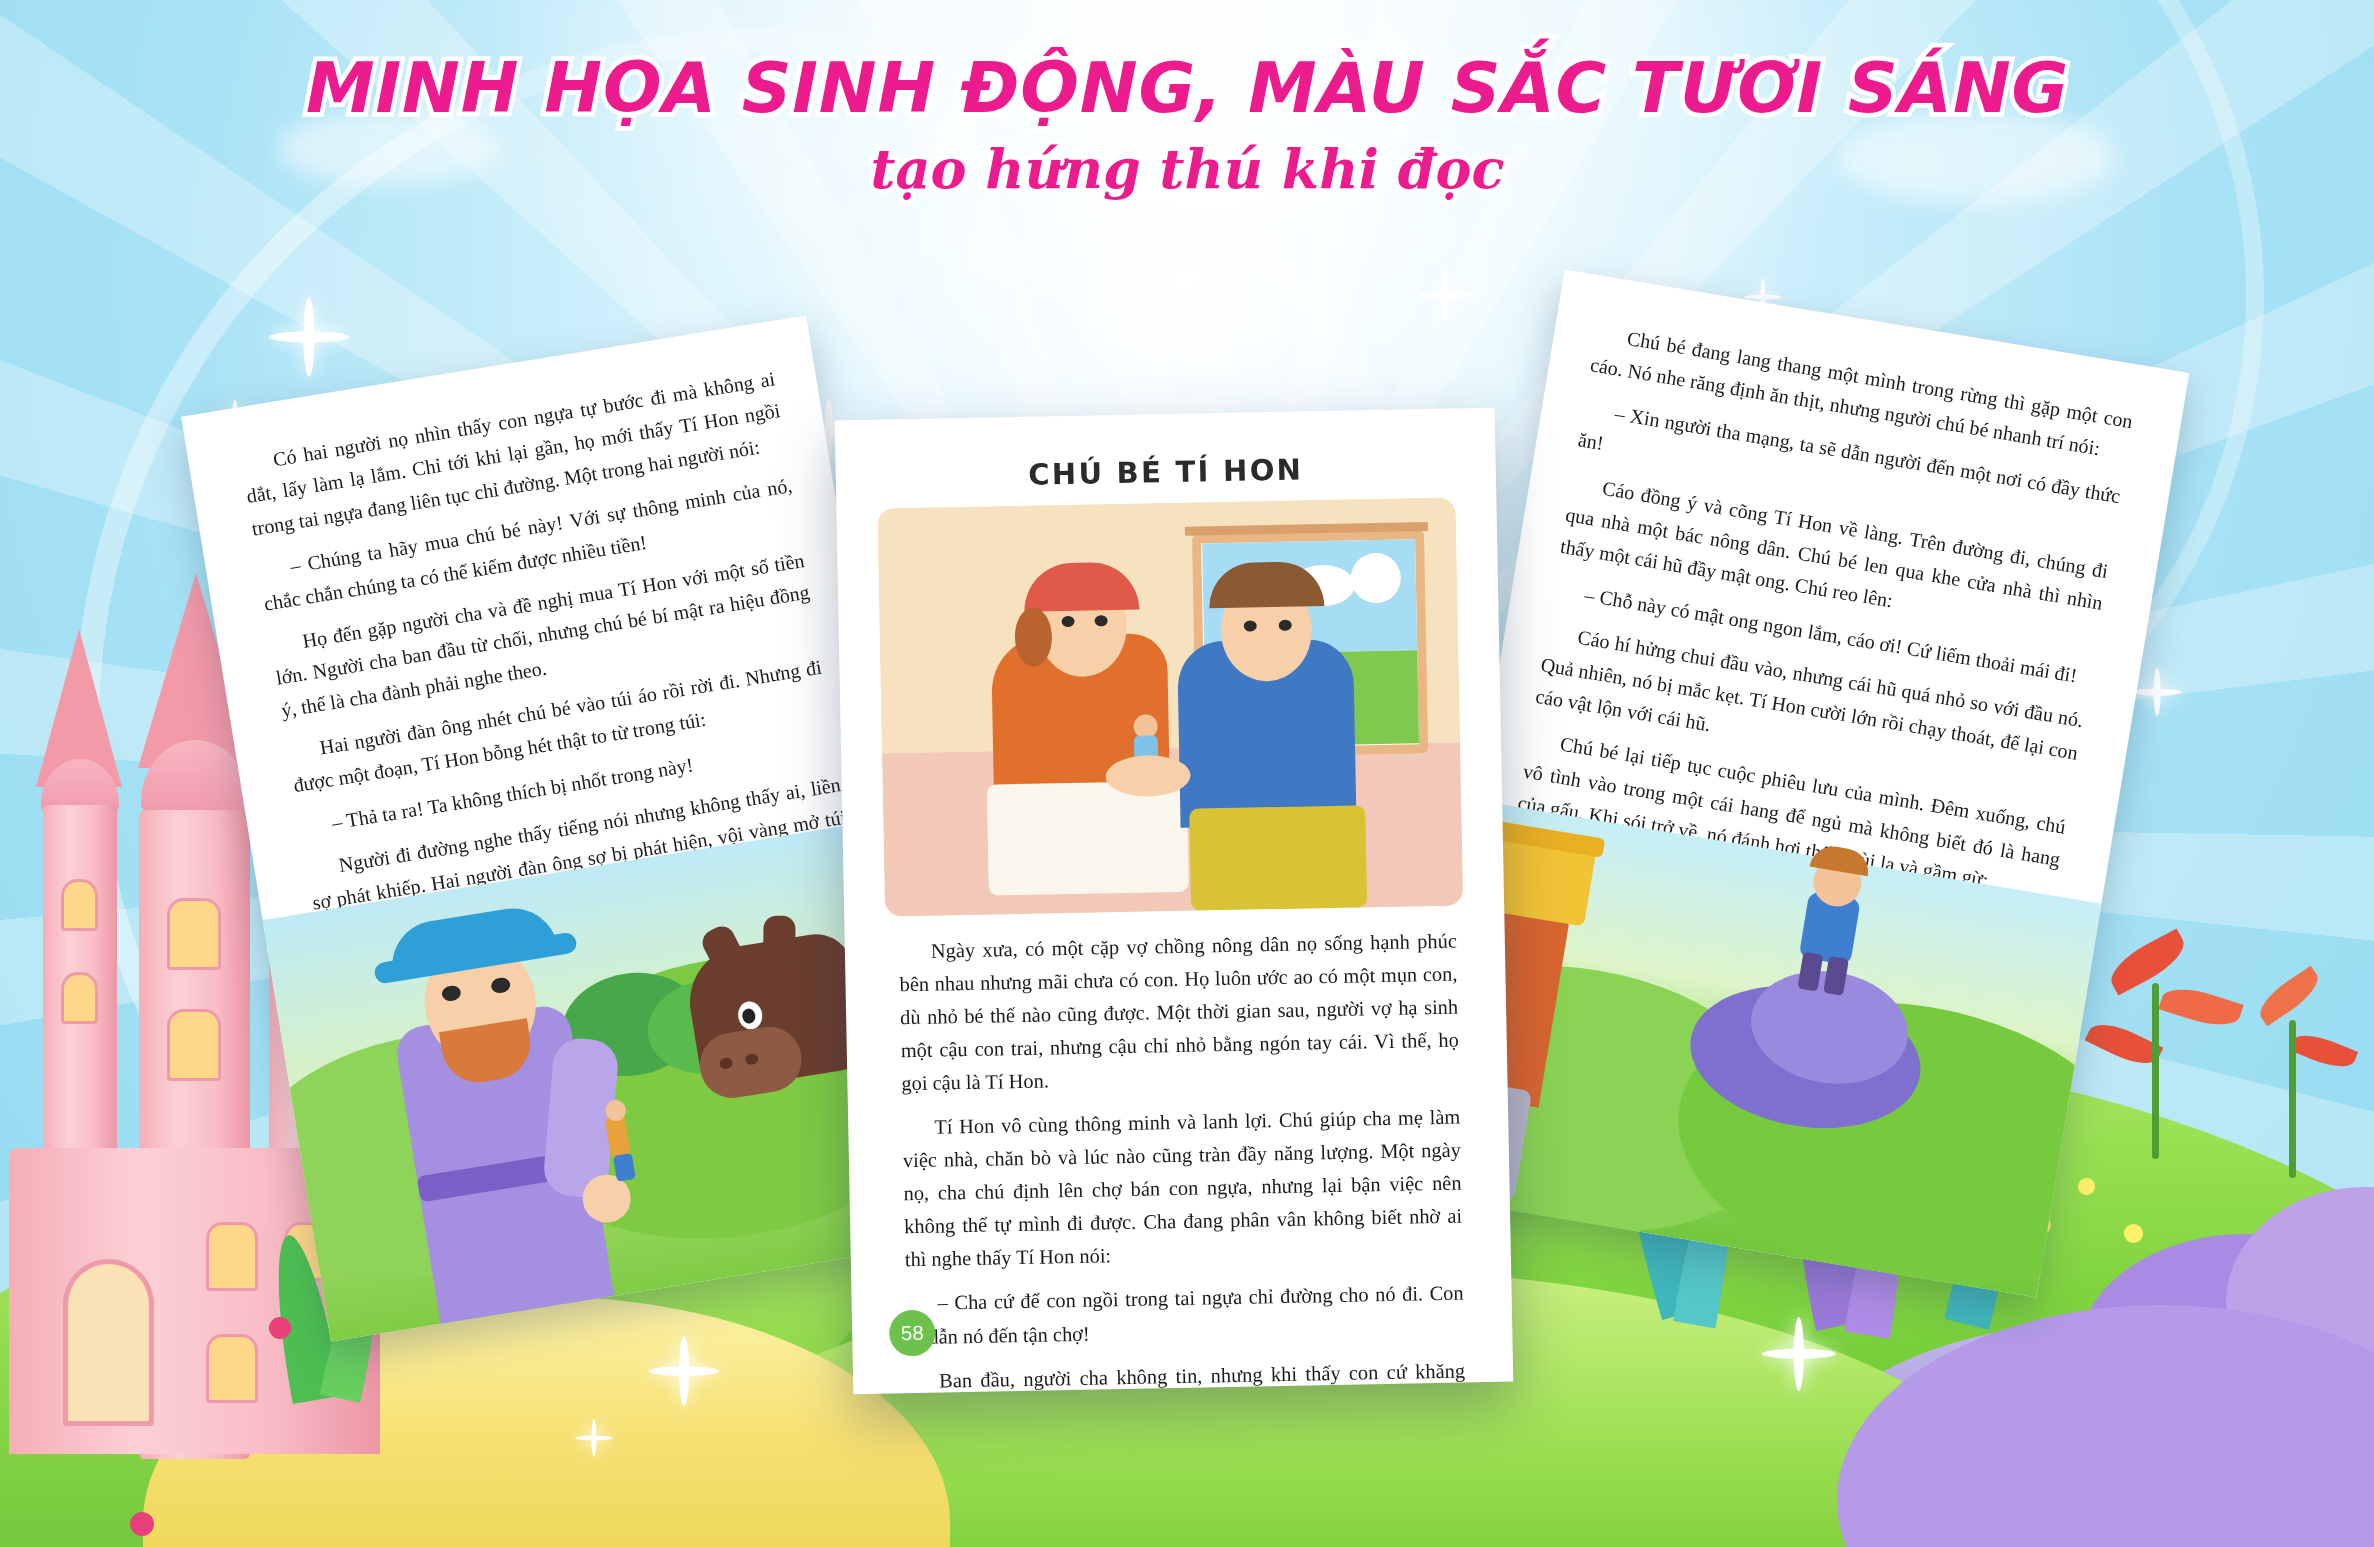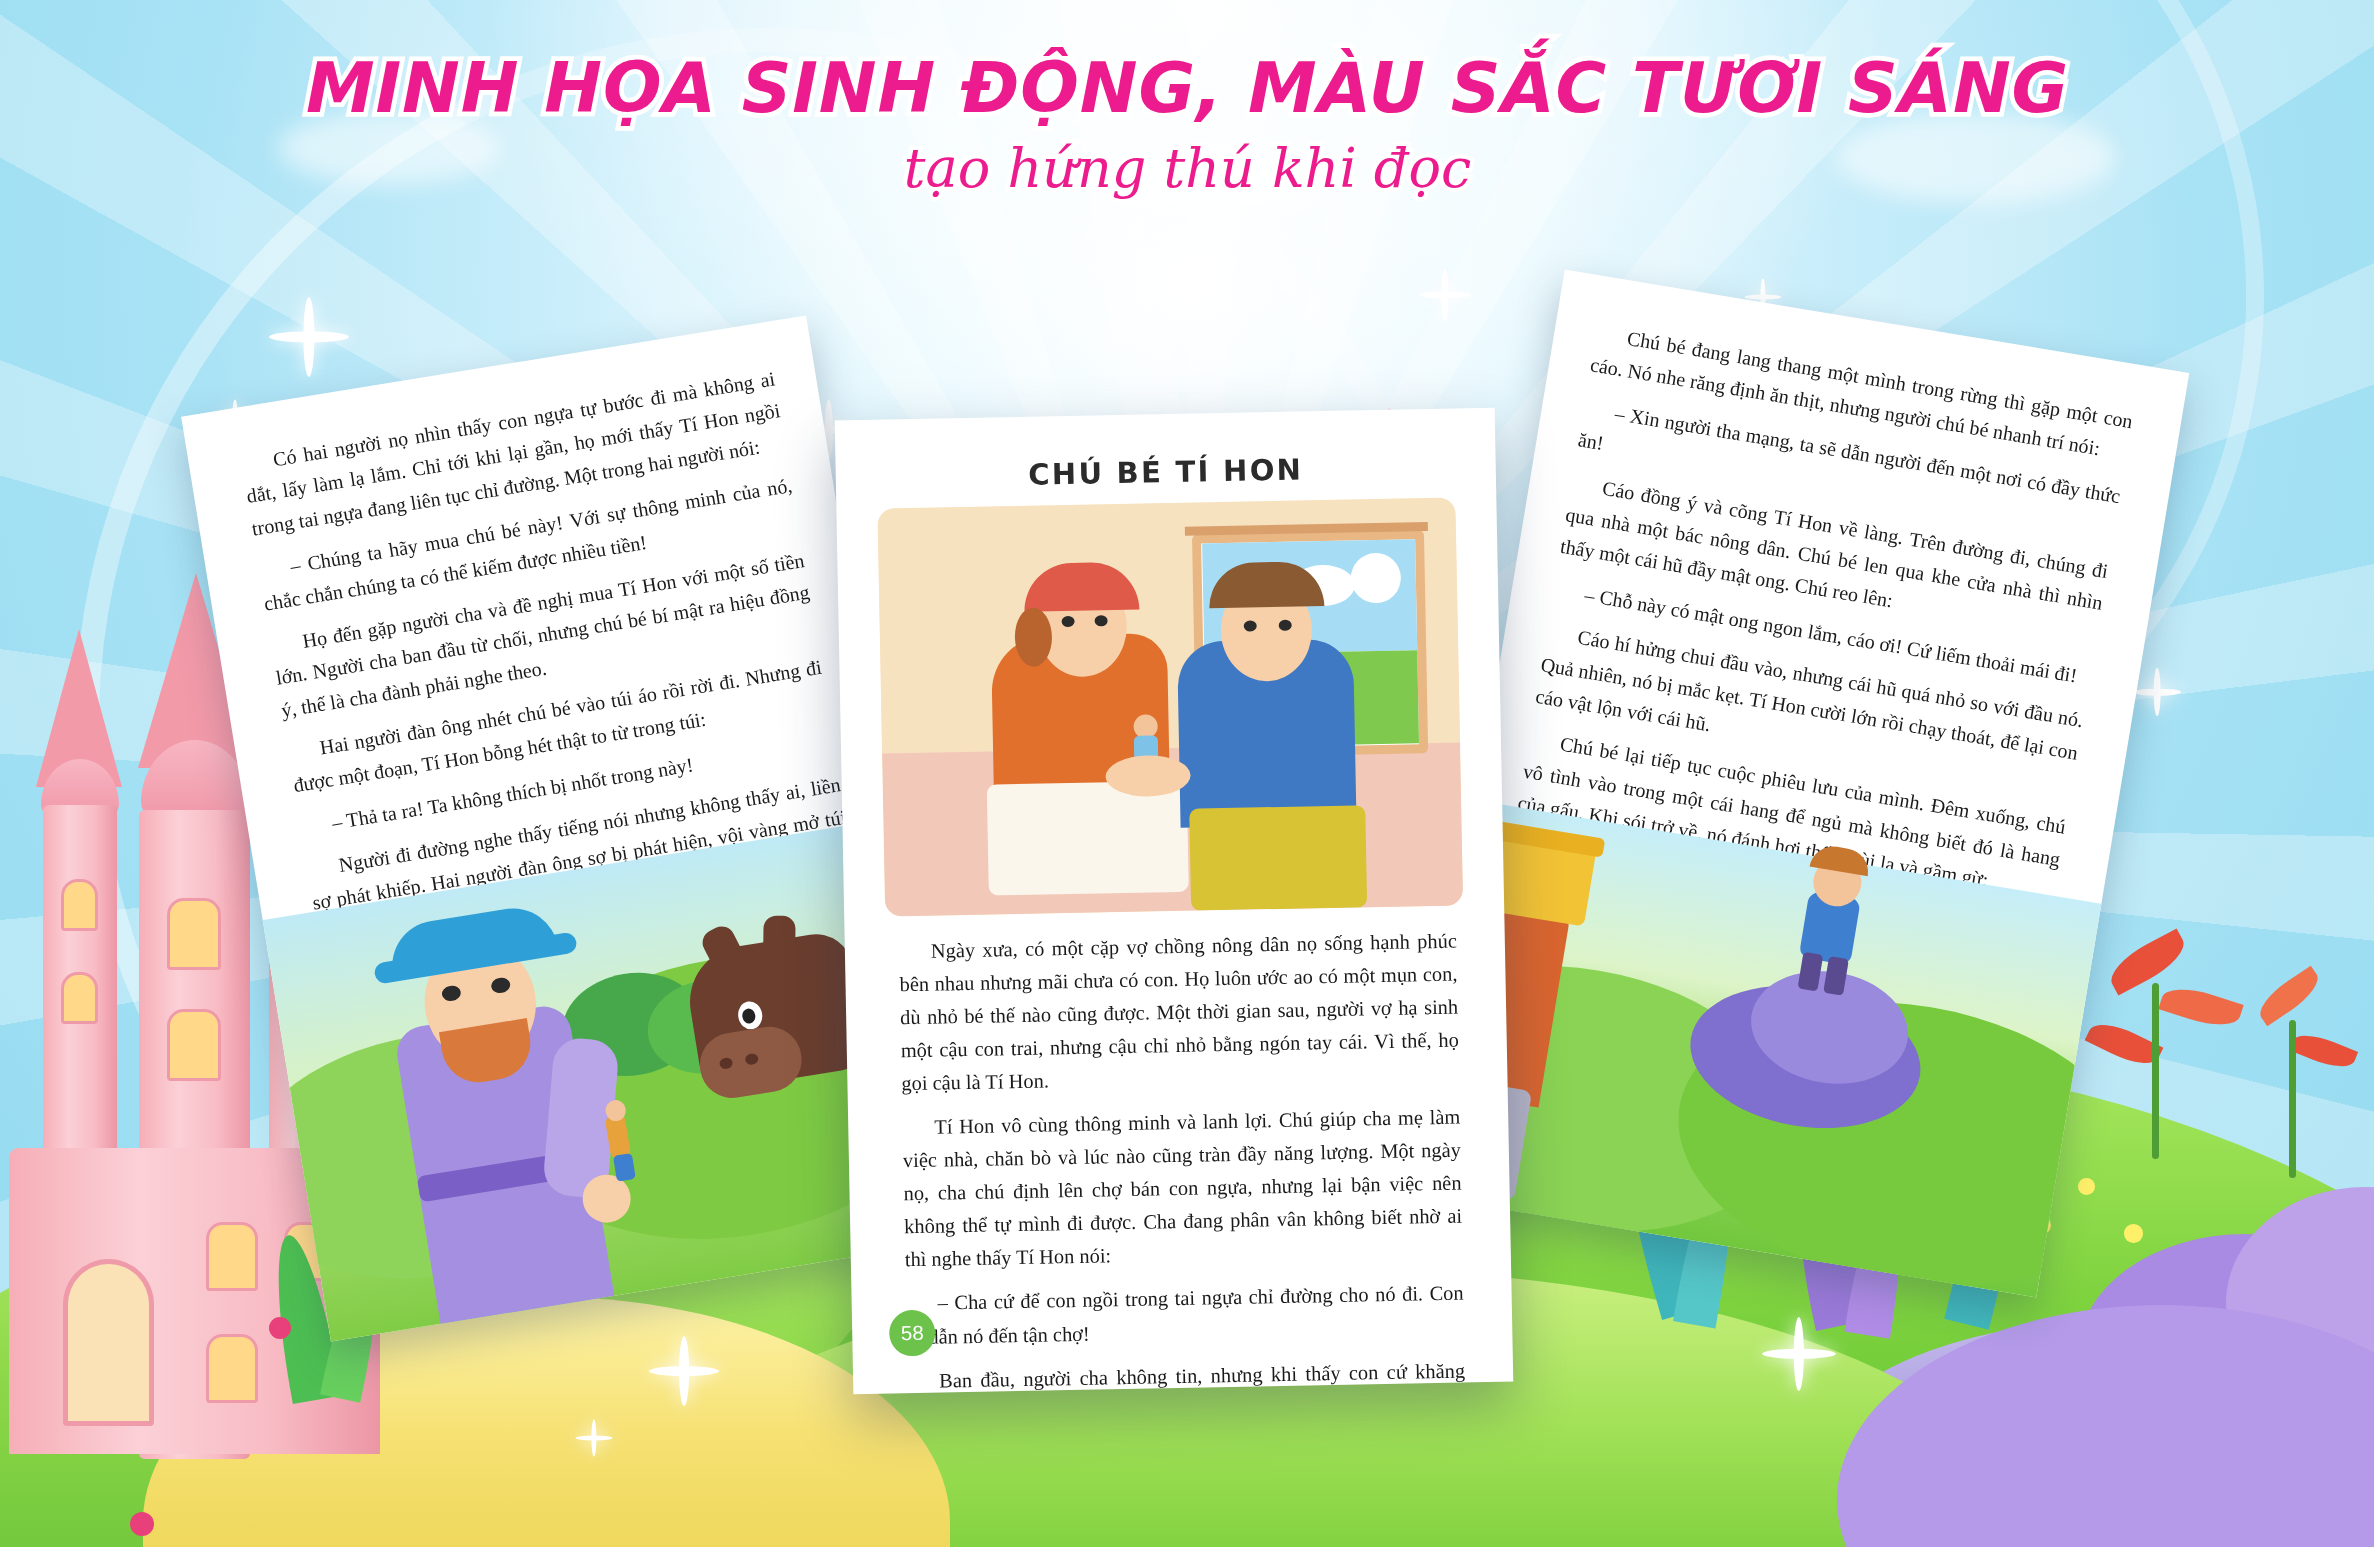"tạo hứng thú khi đọc" .headline .line2 { font-weight: 400 -> 700 }
